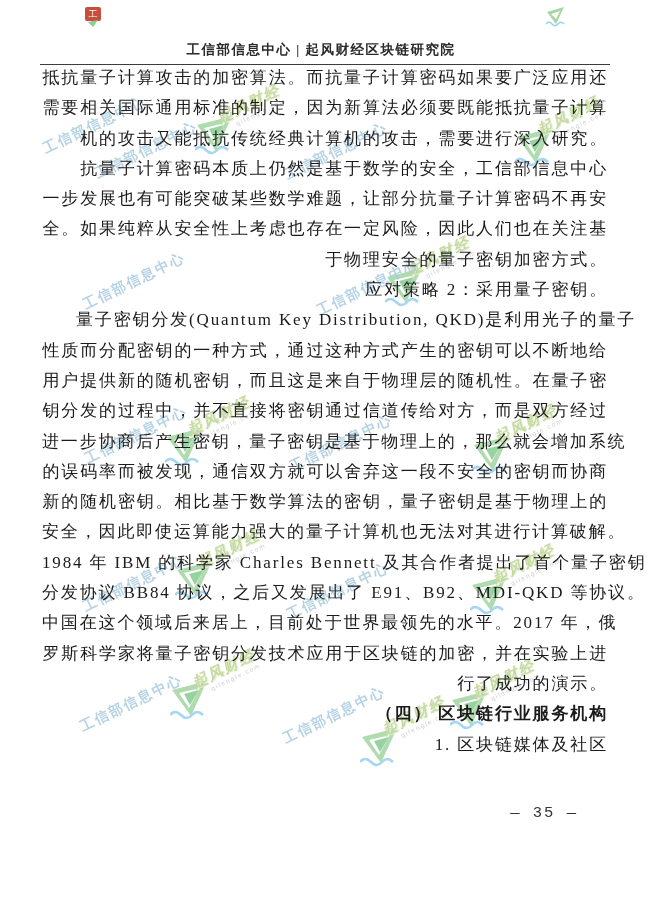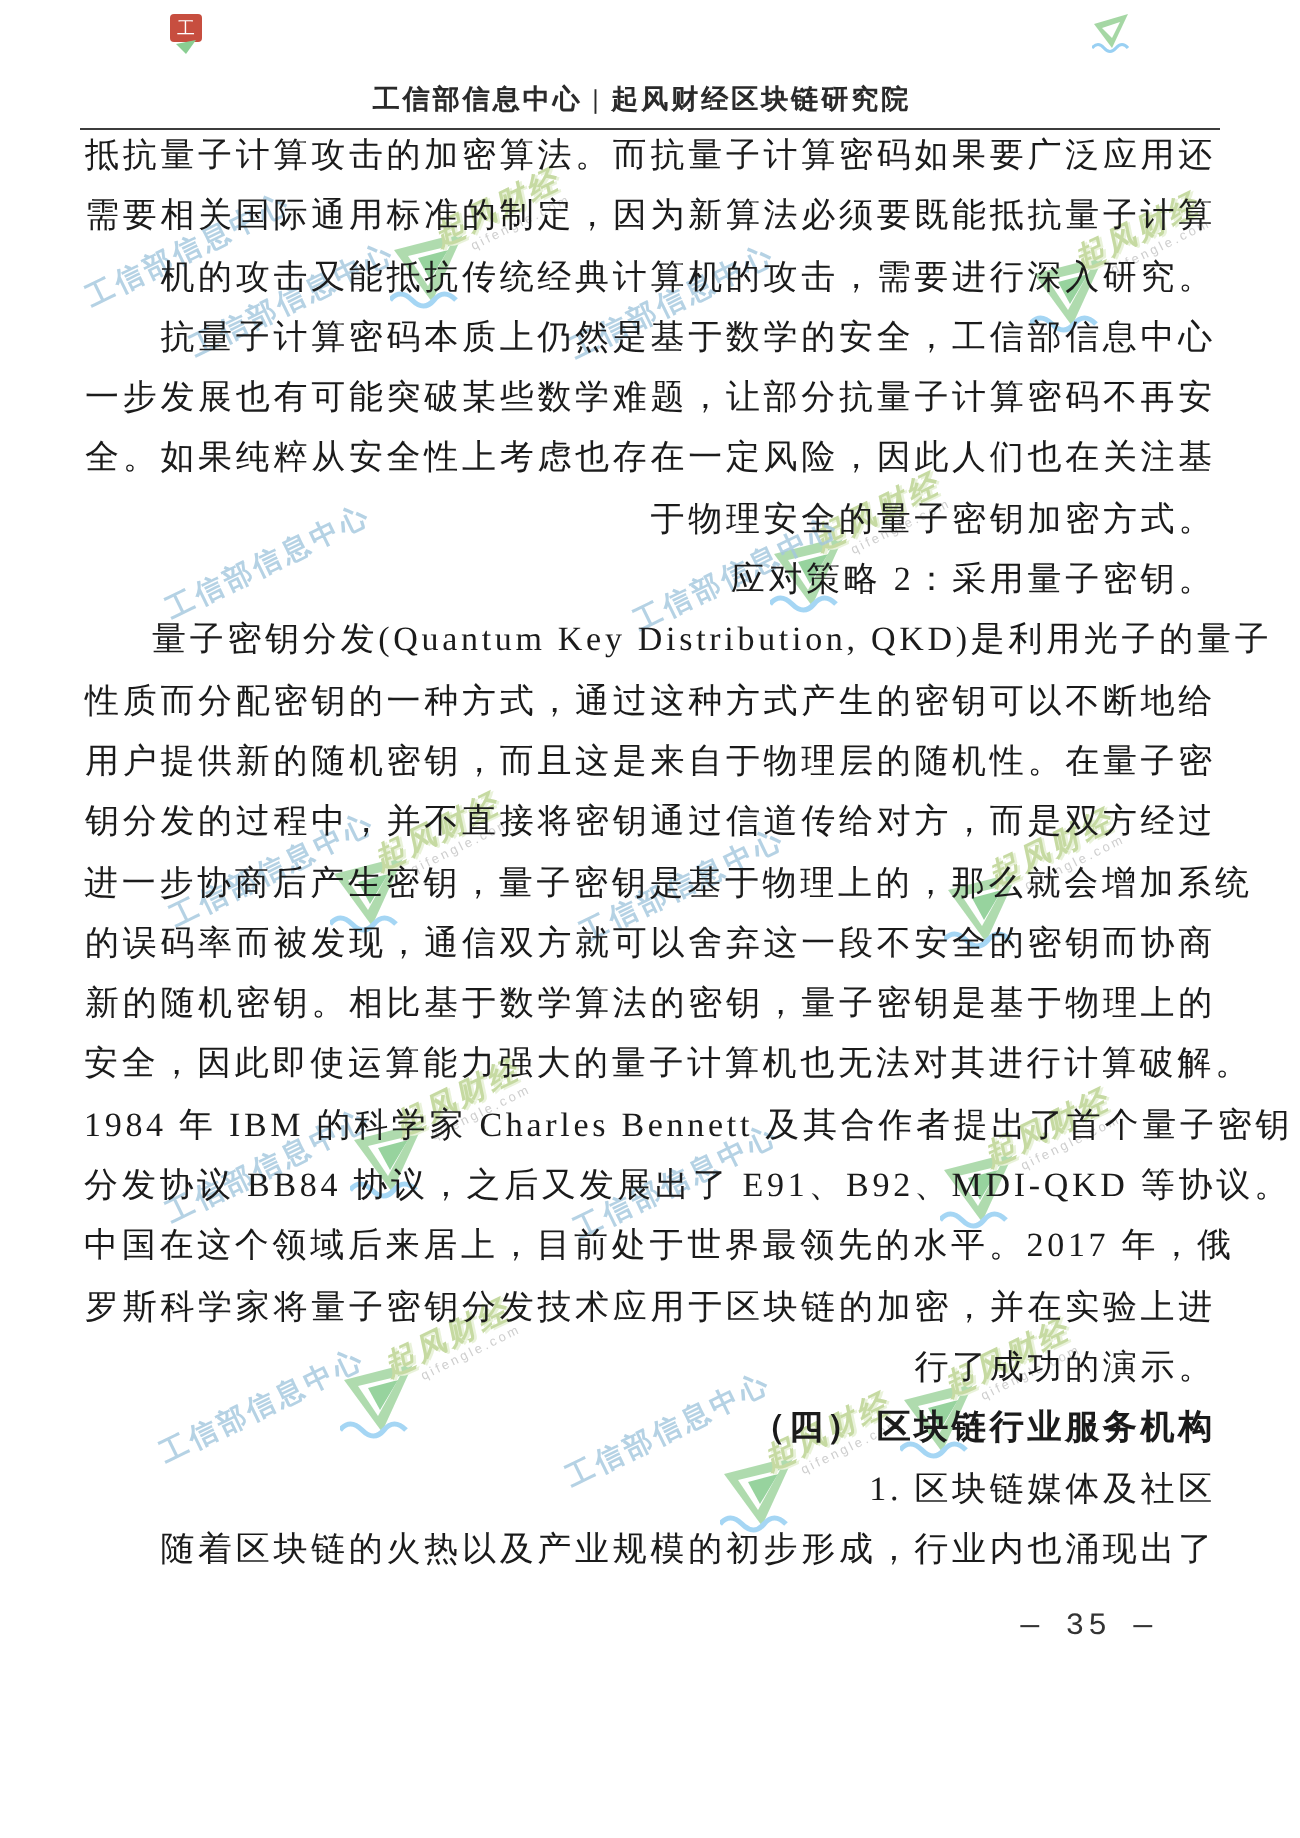"随着区块链的火热以及产业规模的初步形成，行业内也涌现出了" div.line { html: <div>随着区块链的火热以及产业规模的初步形成，行业内也涌现出了</div> -> none }
